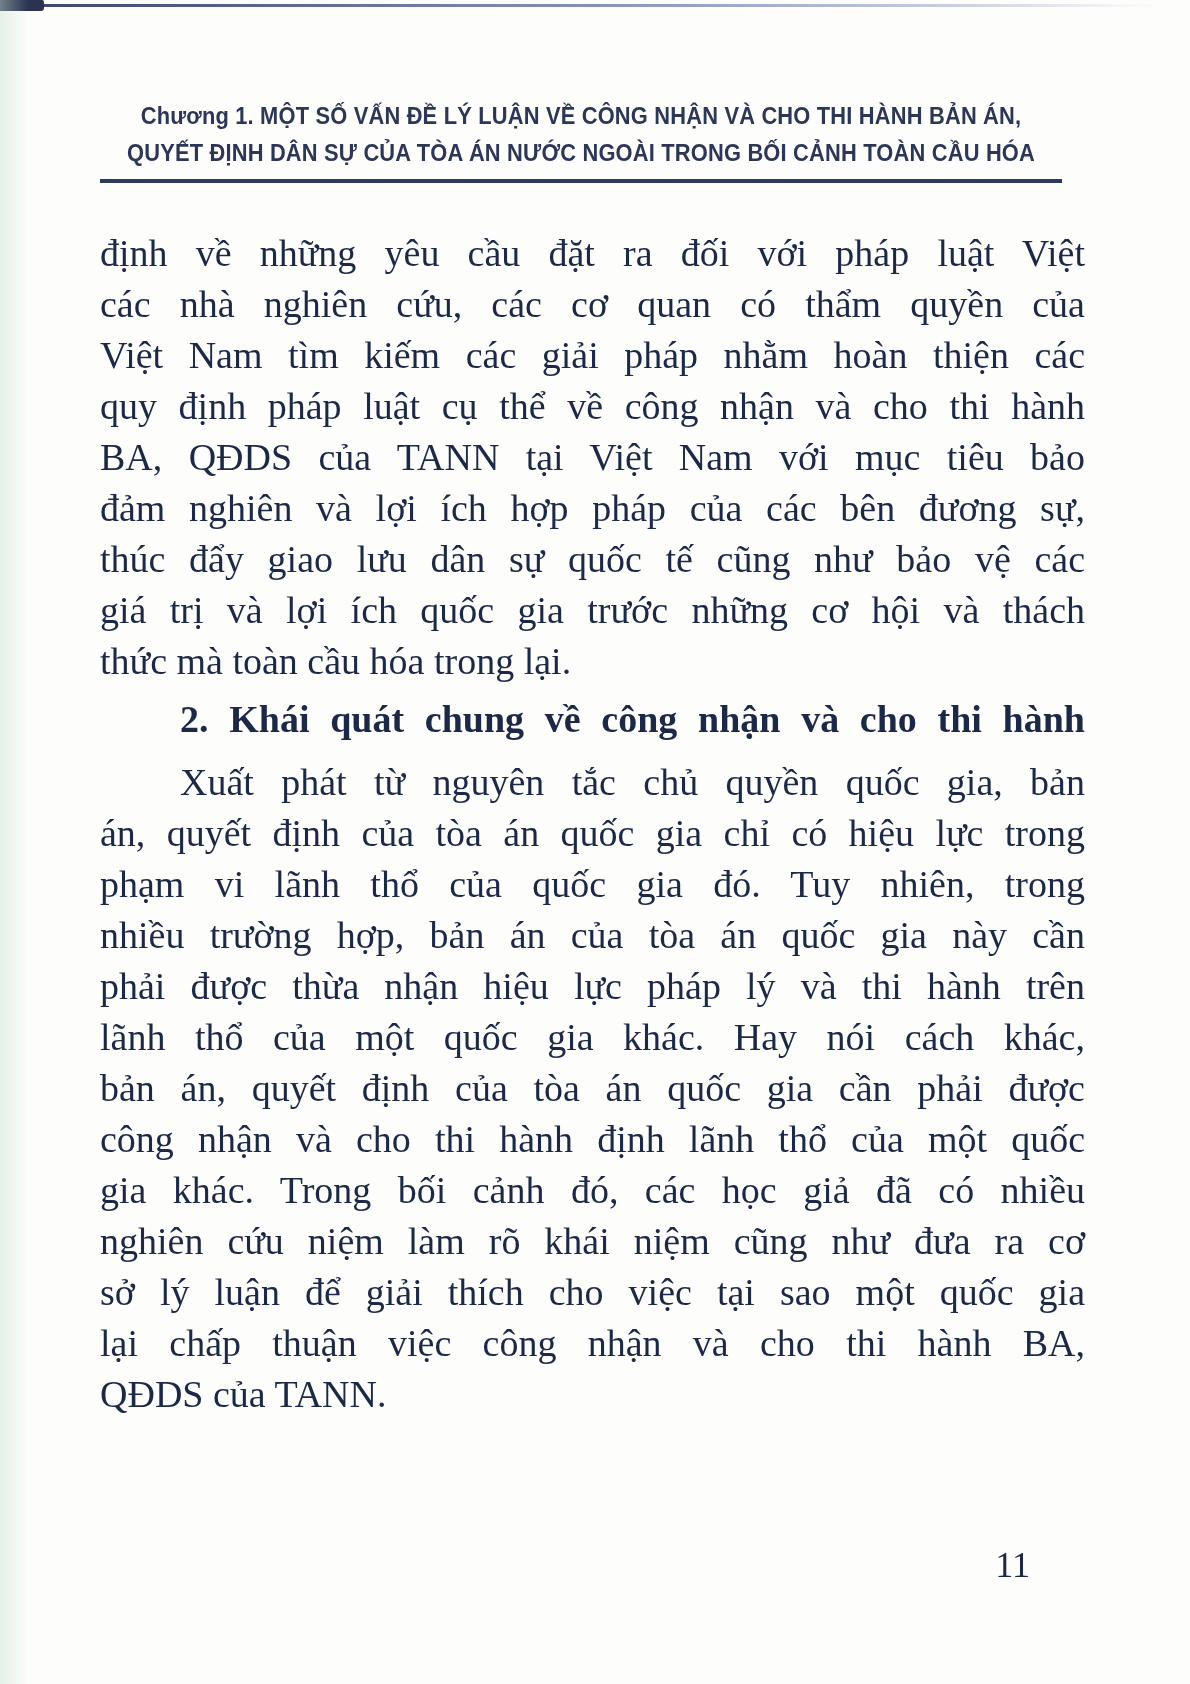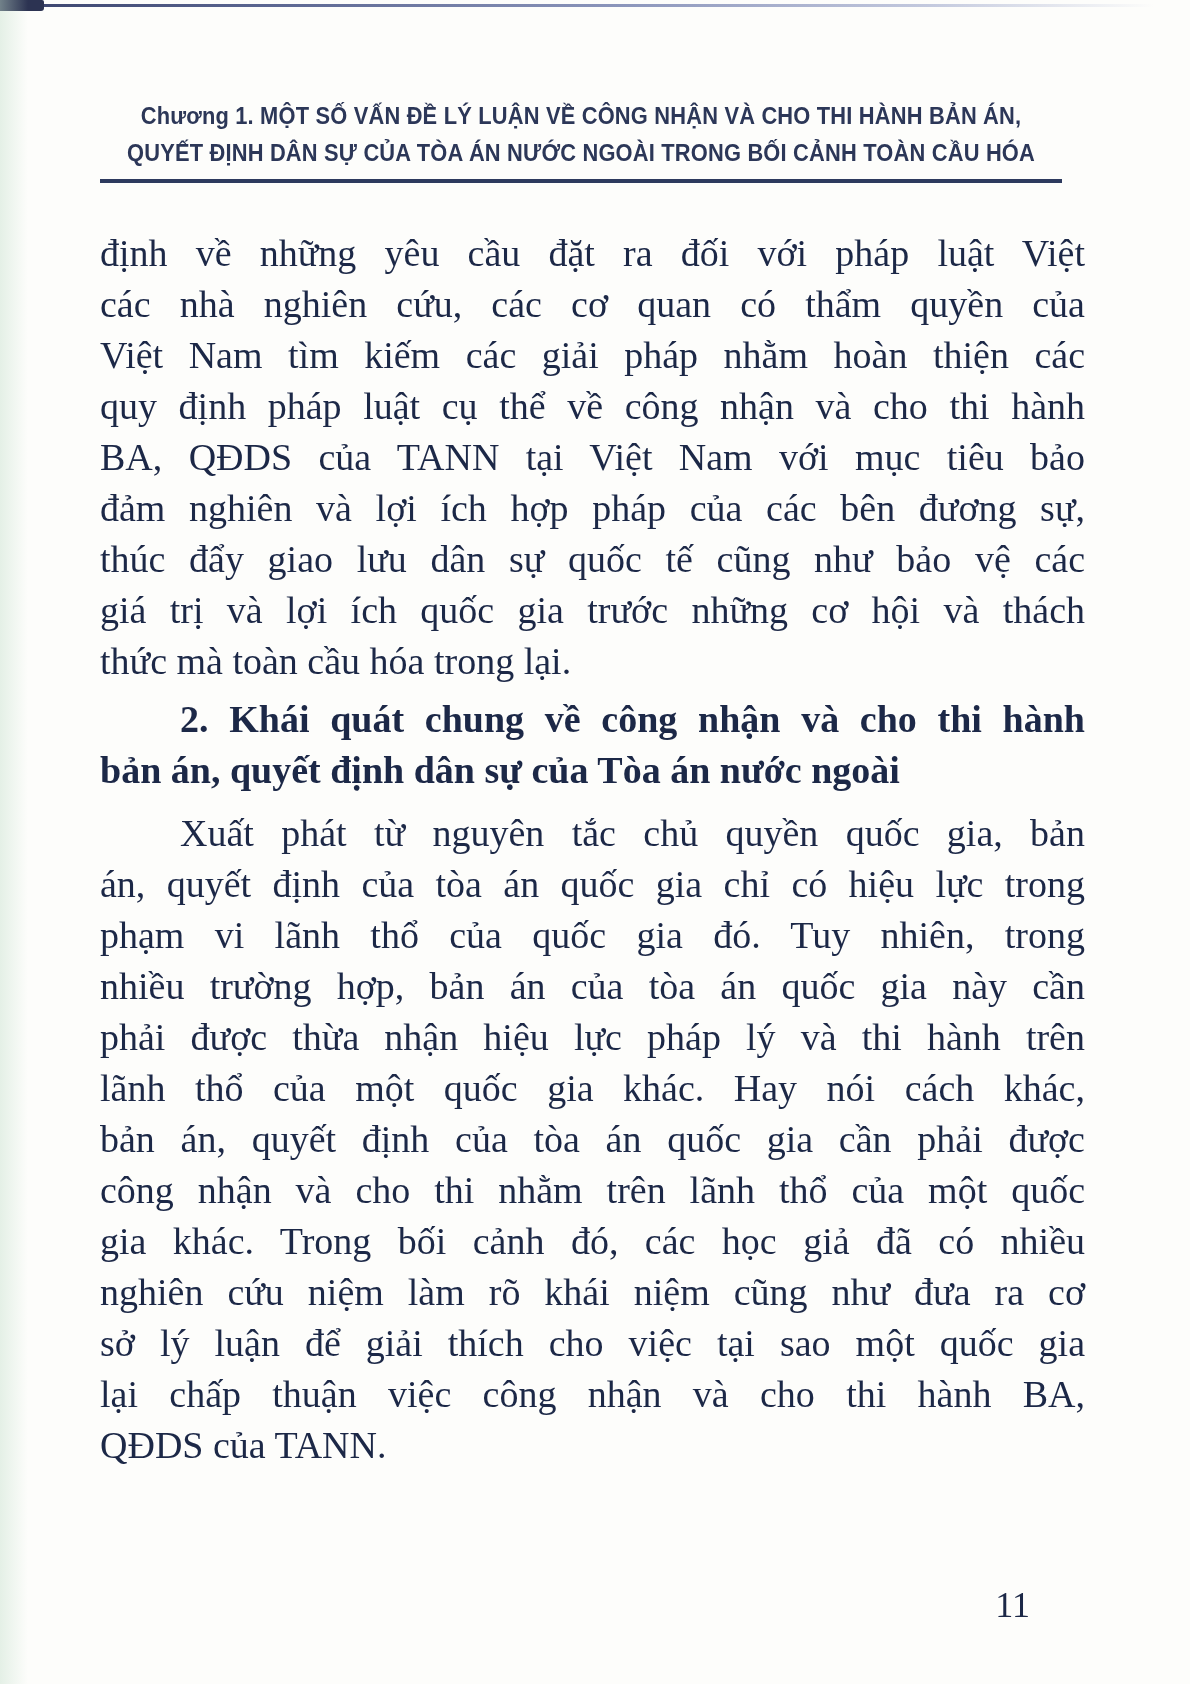"bản án, quyết định dân" div.line { html: <div>bản án, quyết định dân sự của Tòa án nước ngoài</div> -> none }
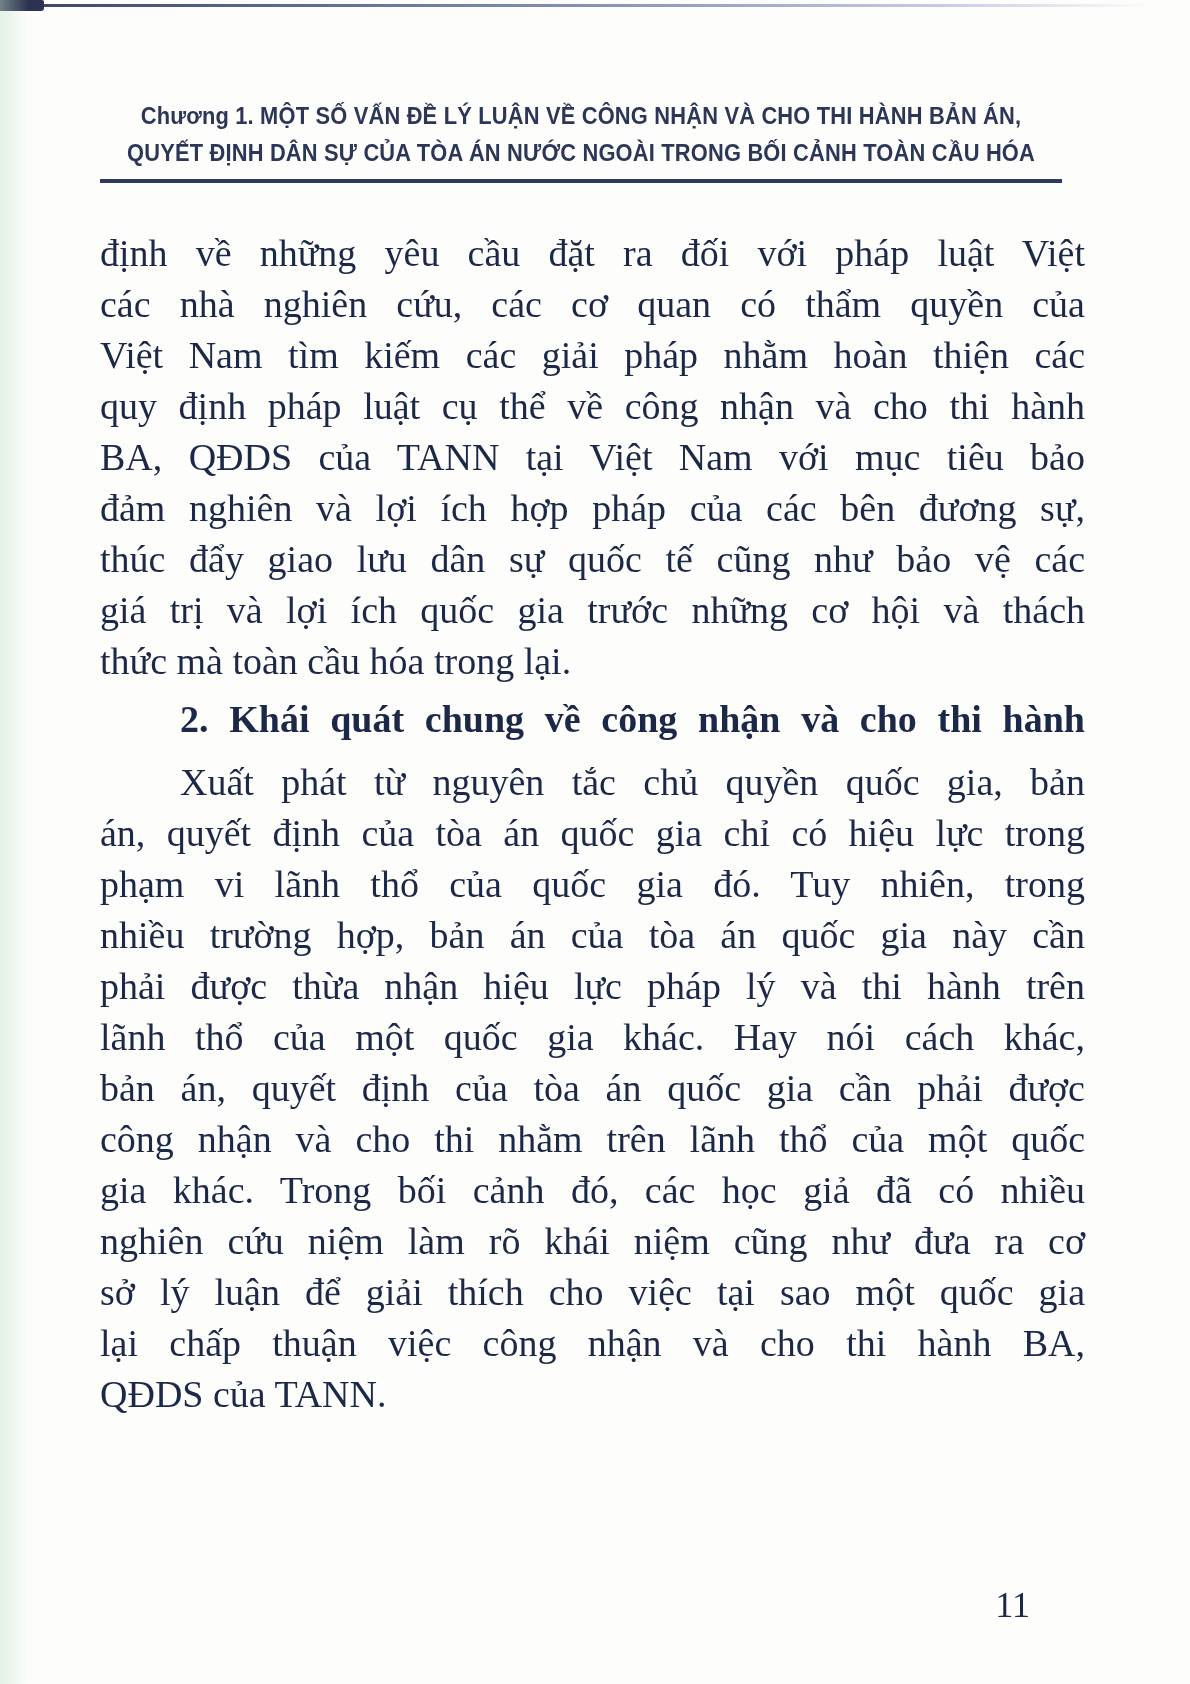"công nhận và cho thi" div.line { text: nhằm trên -> hành định }
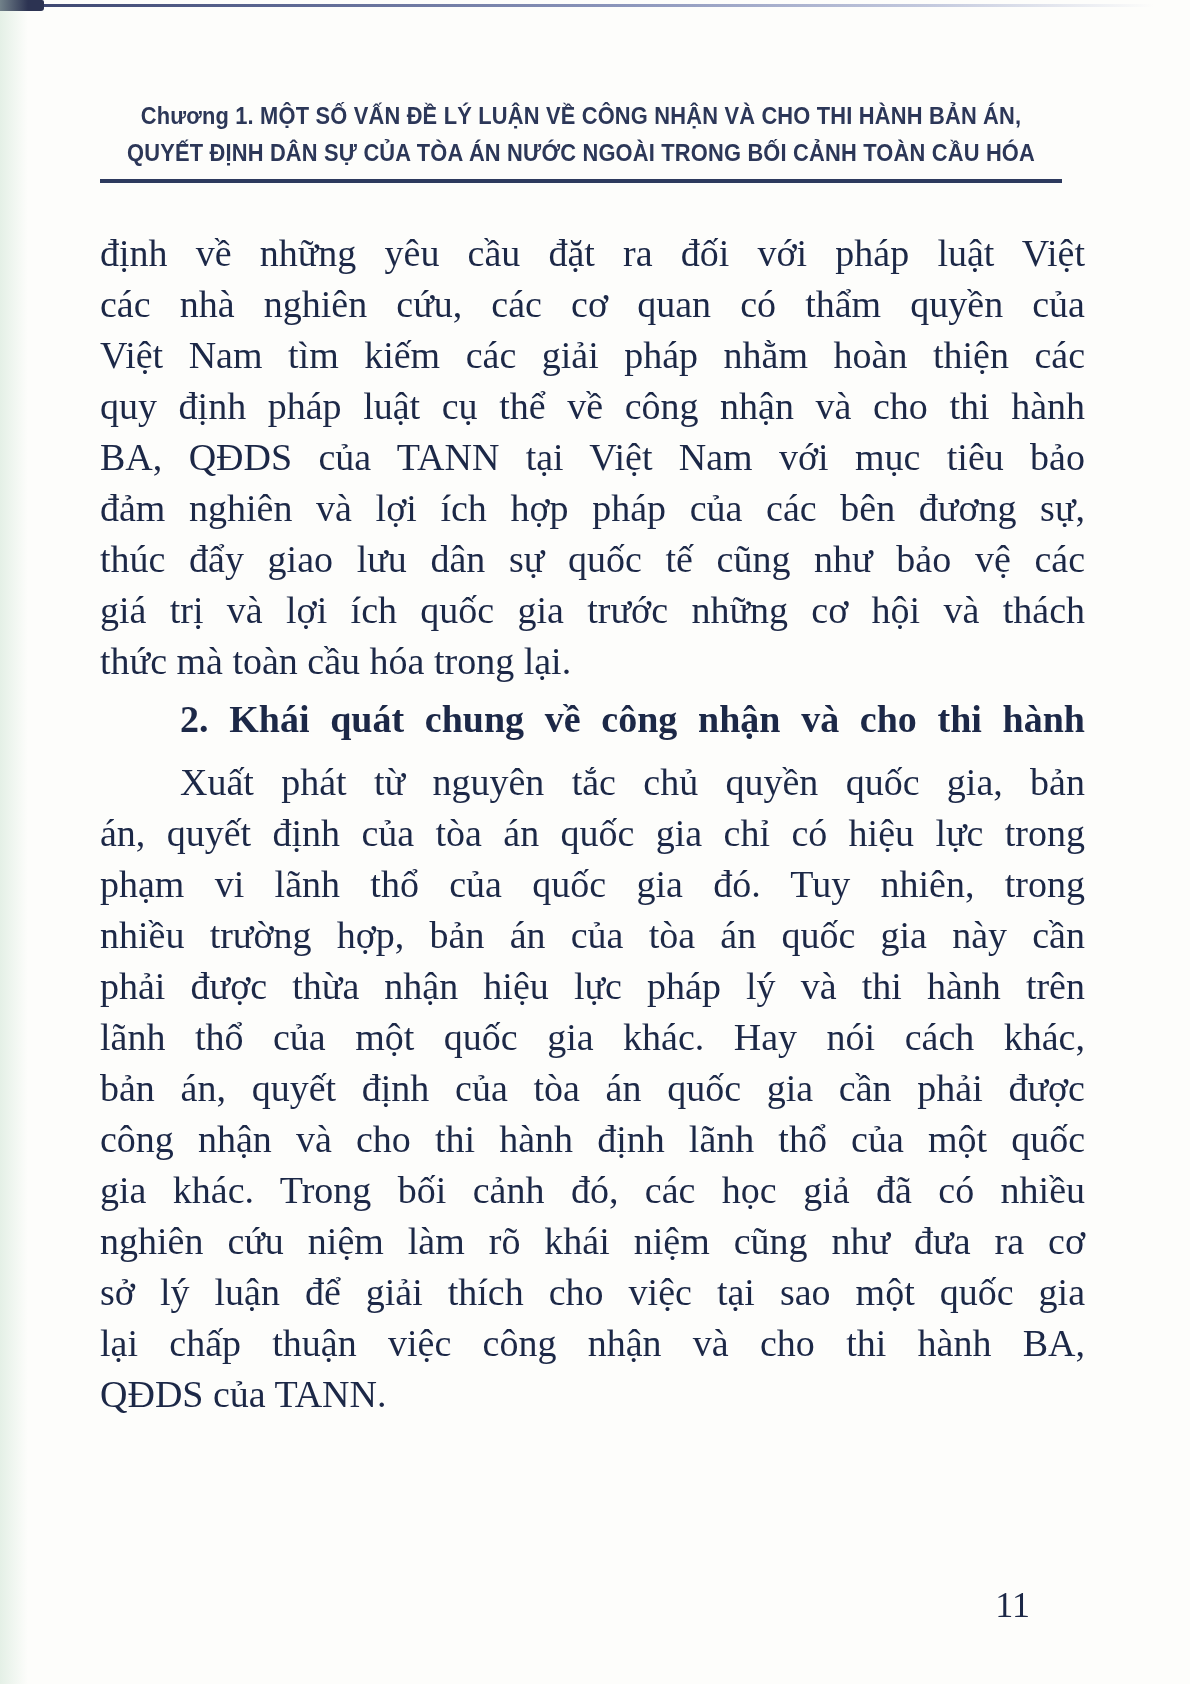"11" .page-number { margin-top: 40px -> none }
